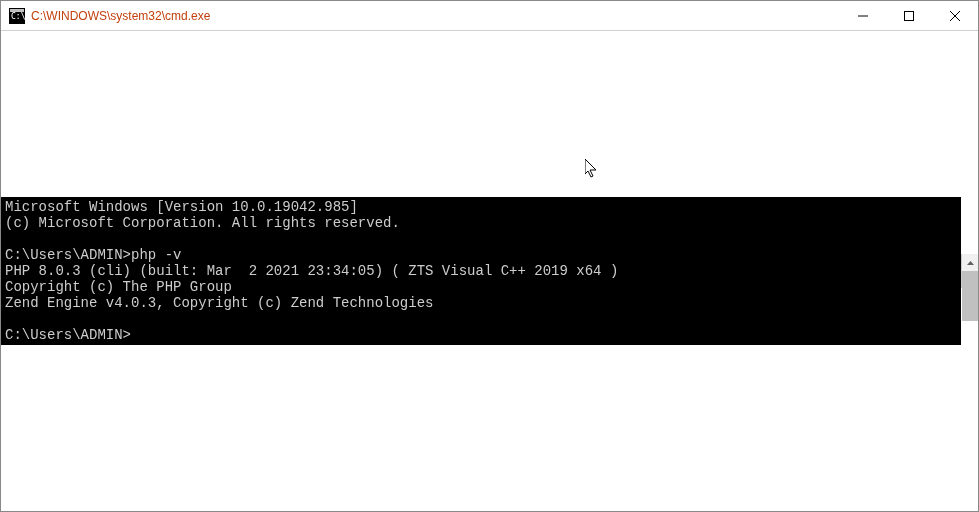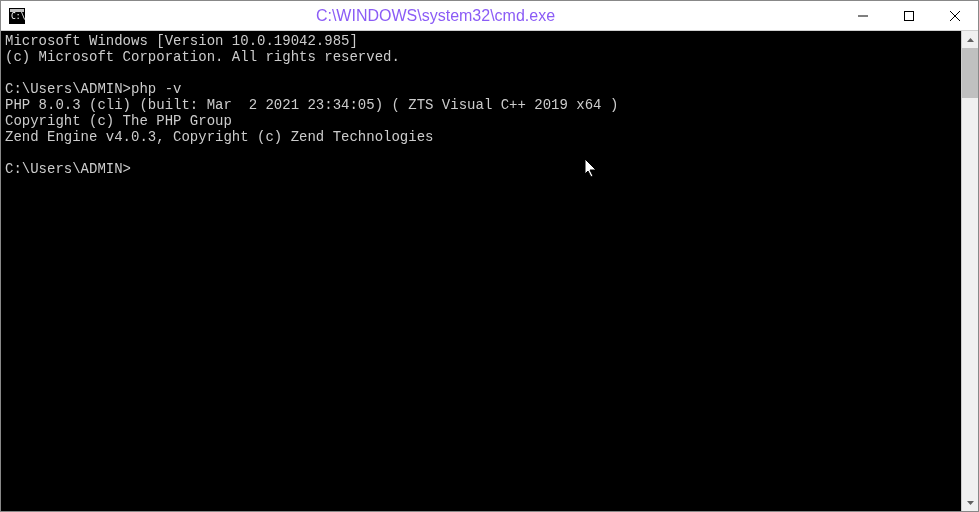"C:\WINDOWS\system32\cmd.exe" .titlebar-title { color: #8b5cf6 -> #c2410c; font-size: 16px -> 12px; text-align: center -> none }
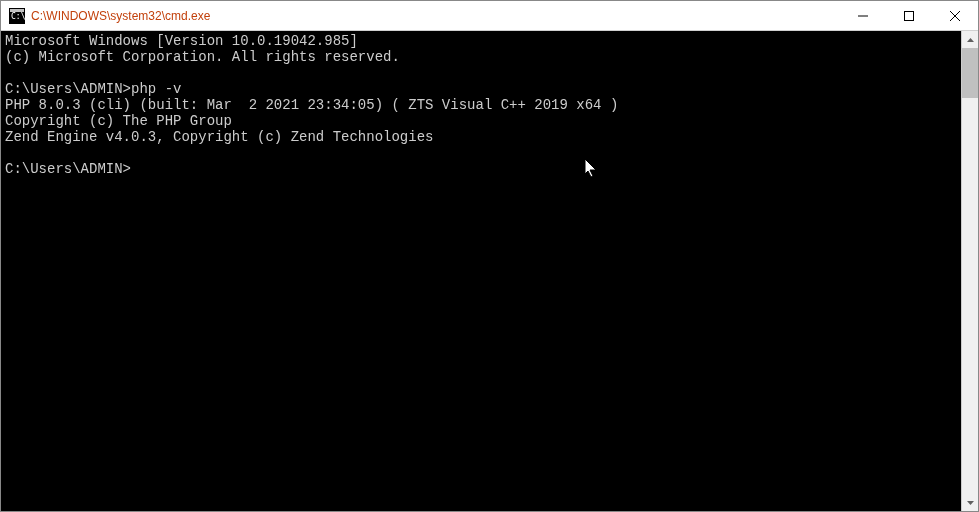"Microsoft Windows [Version" .console-wrap { align-items: none -> center }
